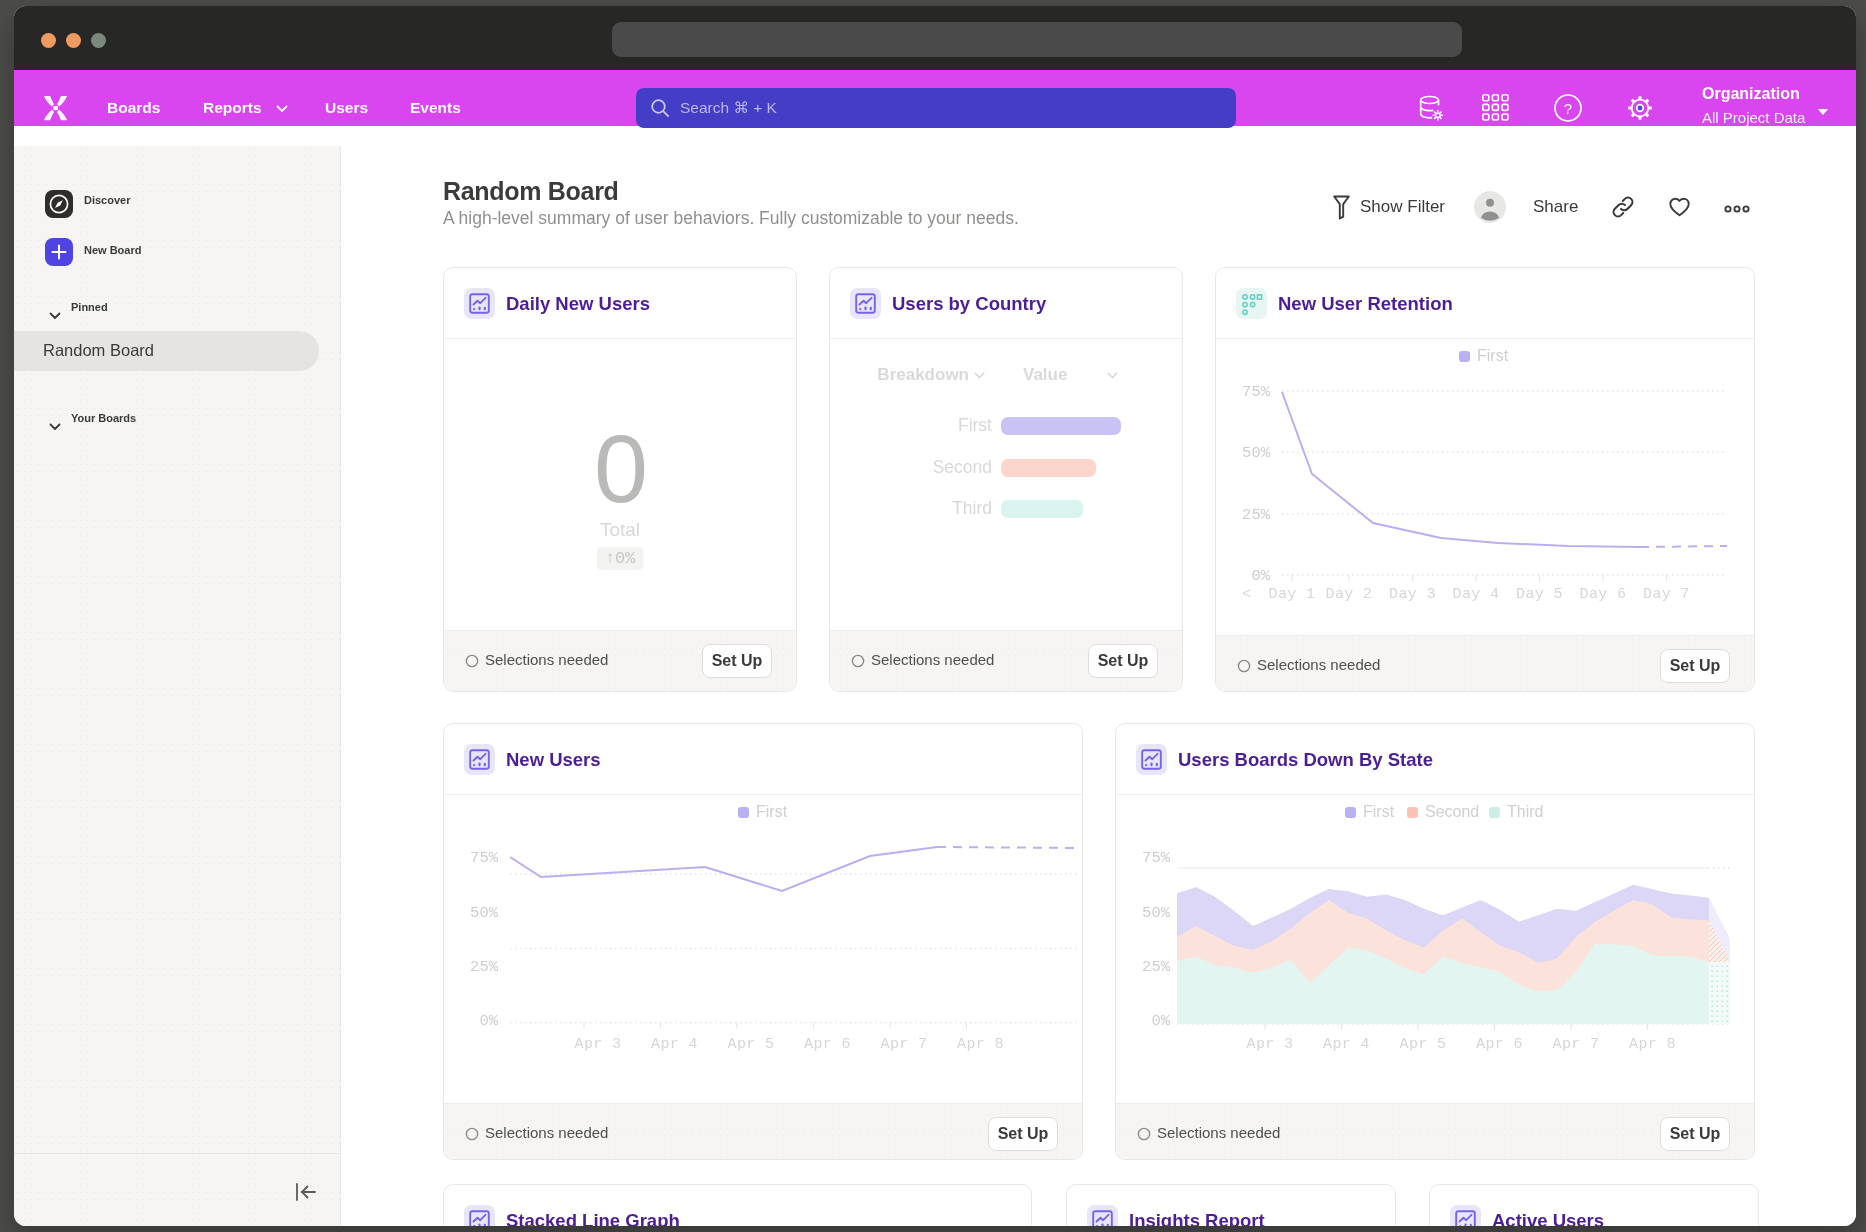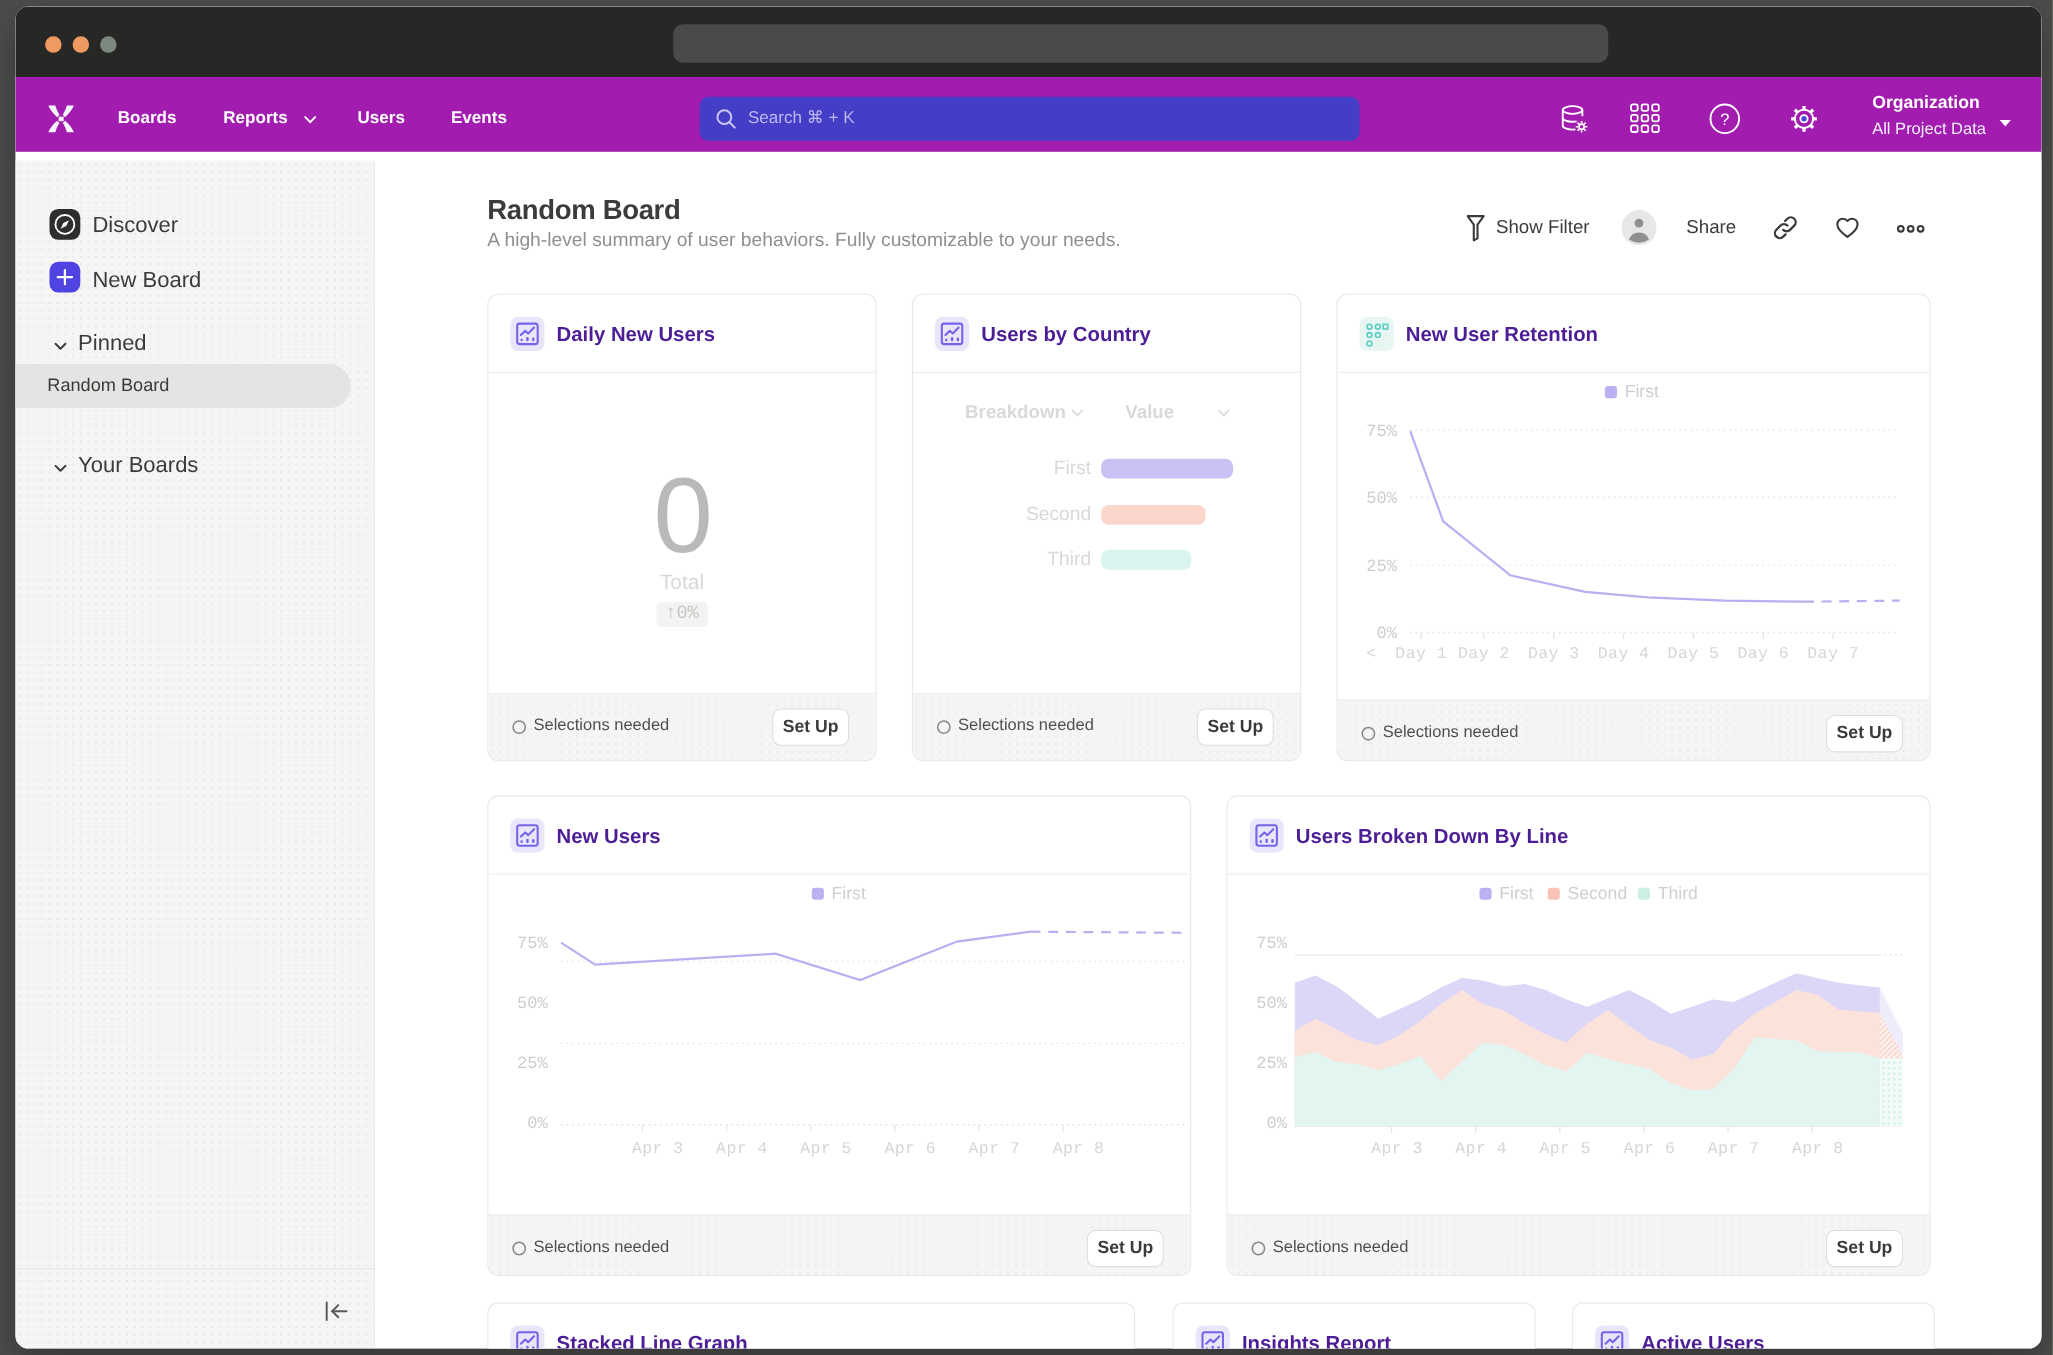"Boards" .nav { background: #a21caf -> #d946ef; height: 68px -> 56px }
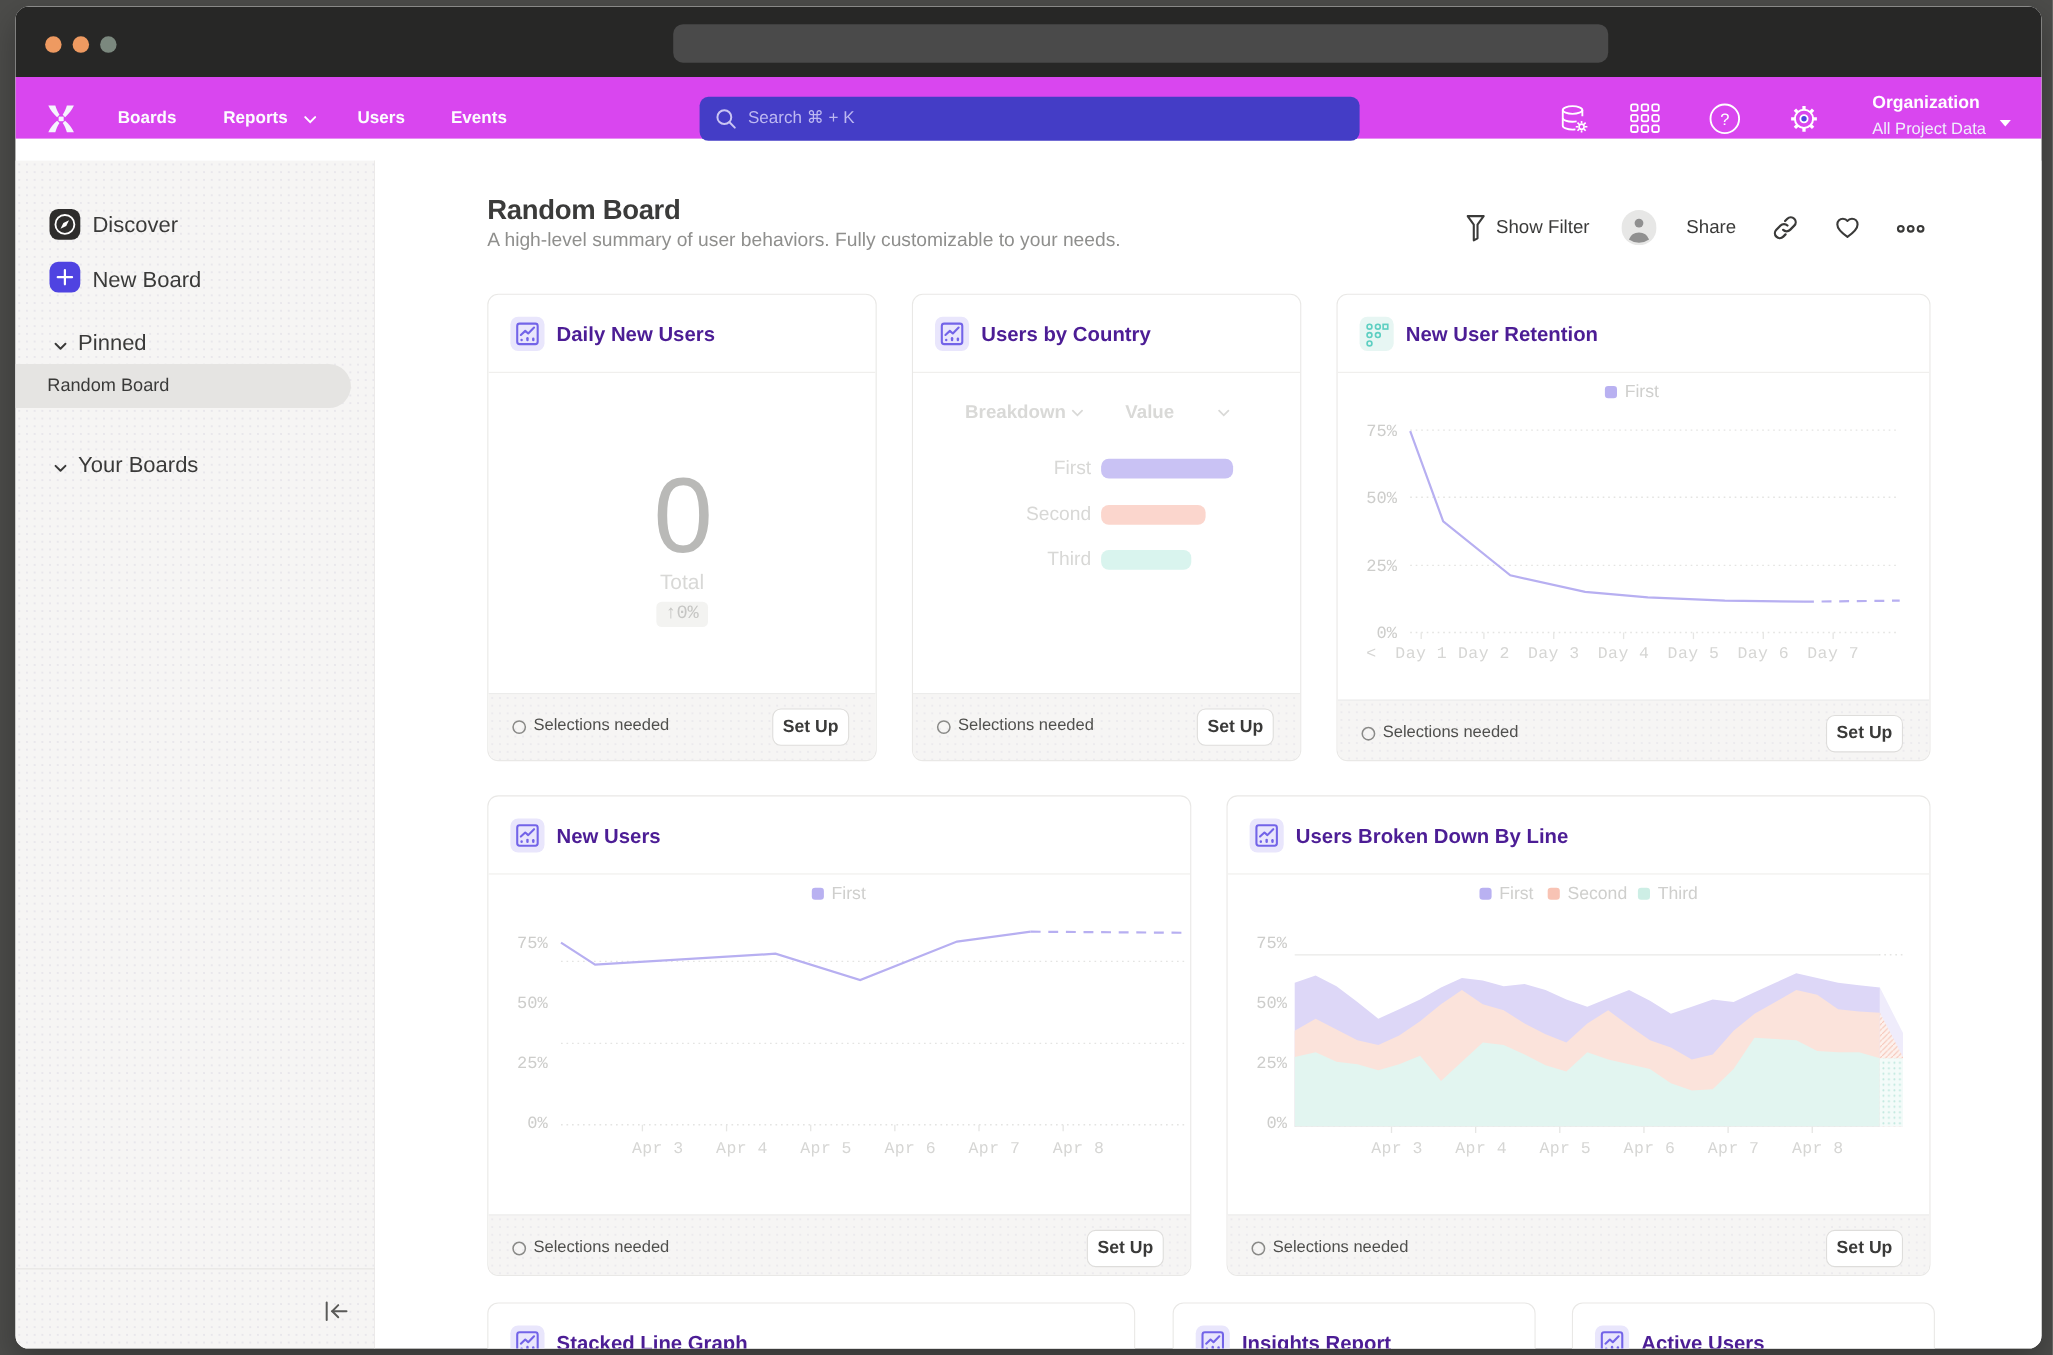"Discover" .srow { font-size: 20px -> 11px; font-weight: normal -> bold }
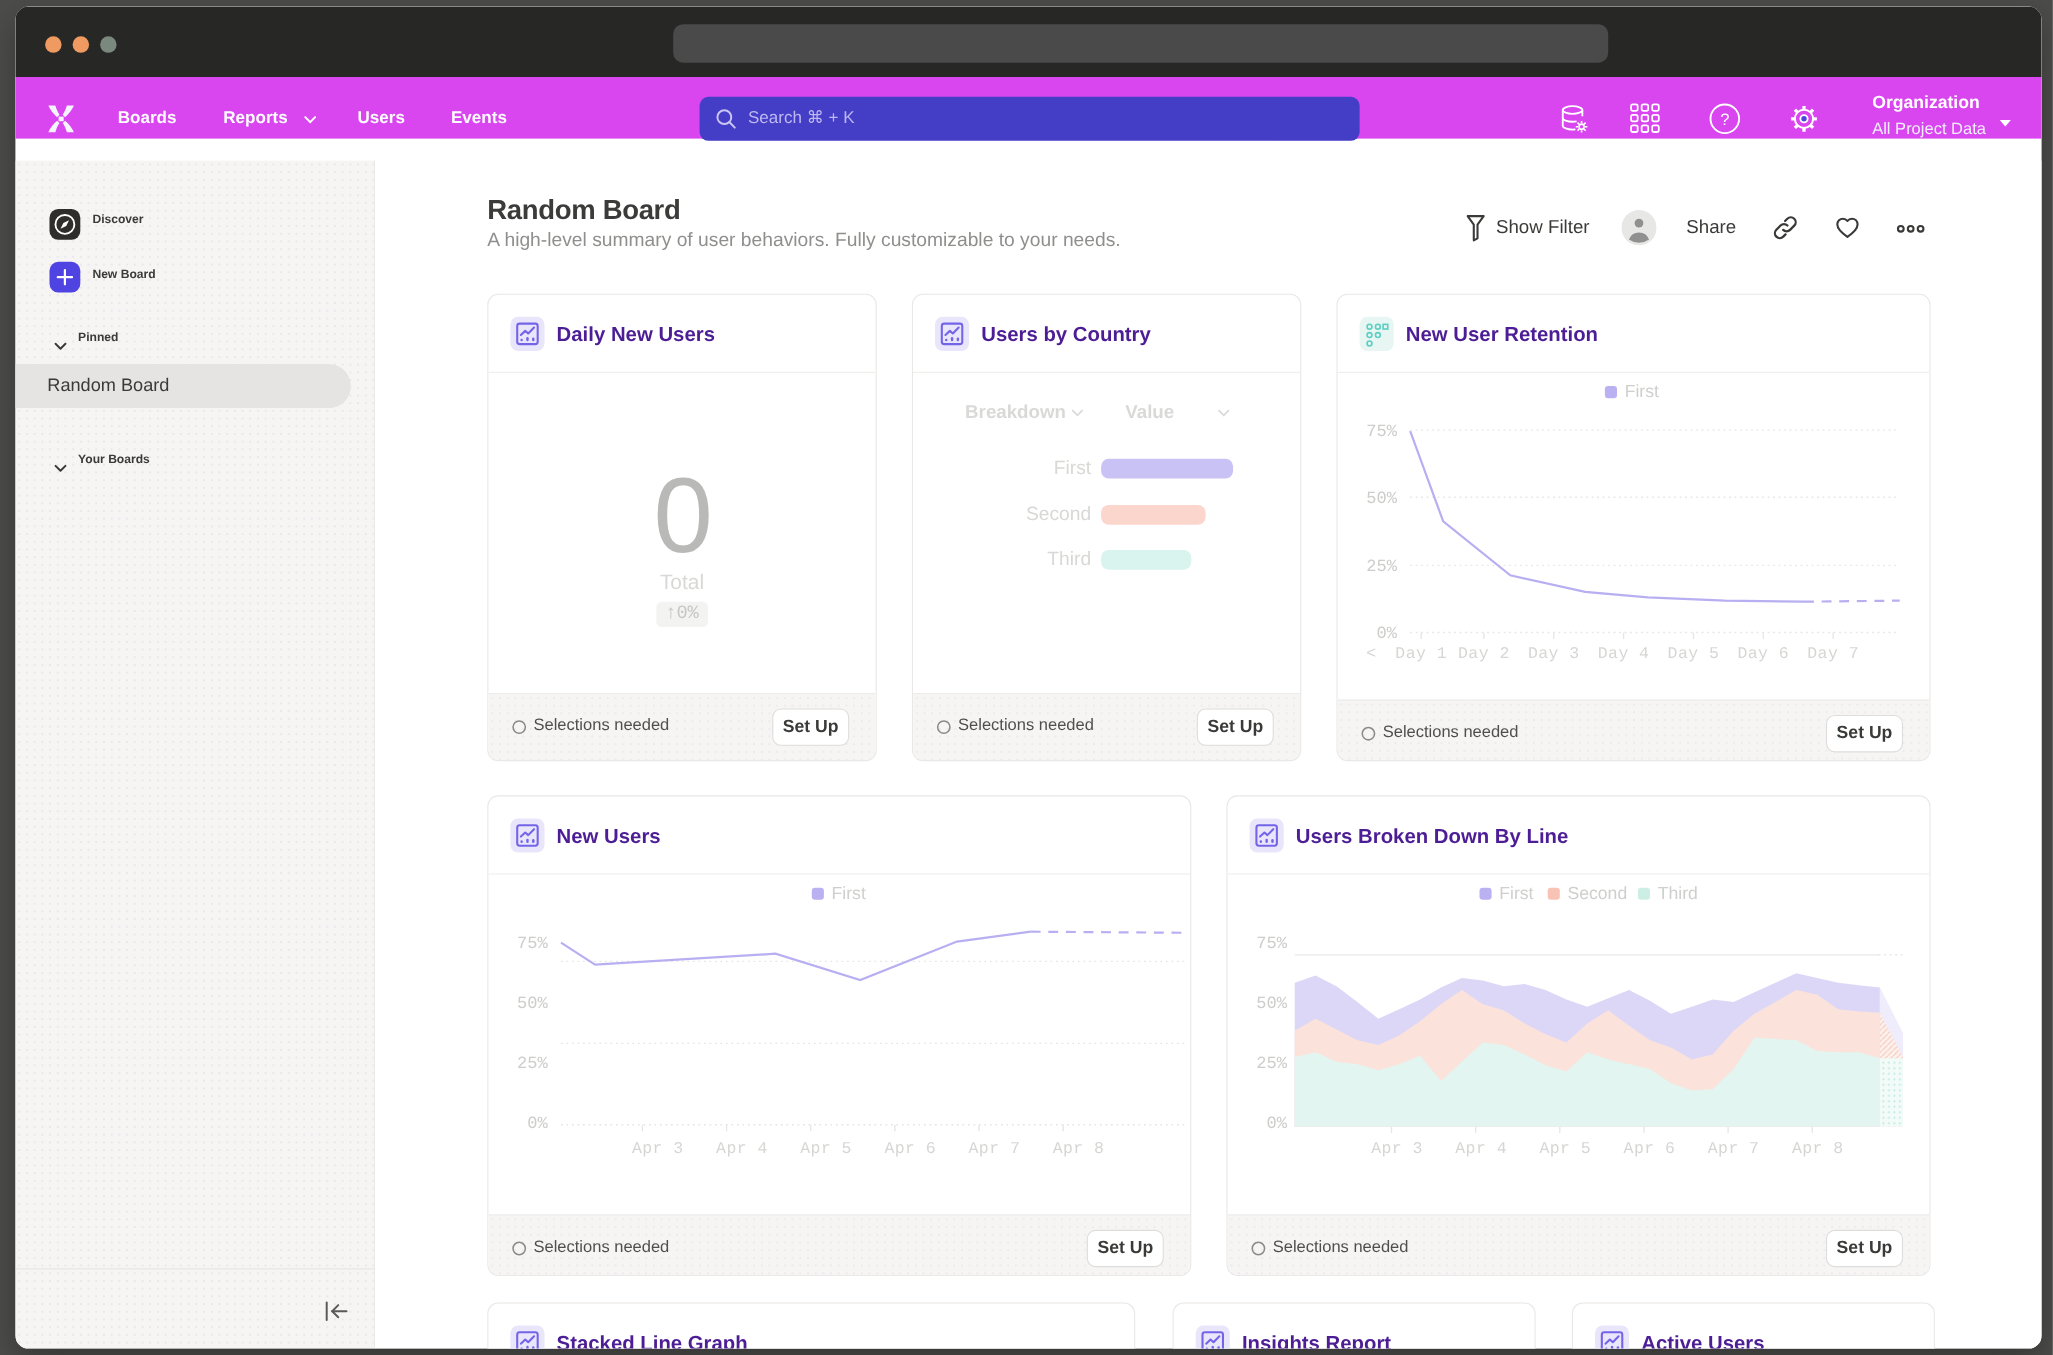"Users Broken Down By Line" span.ctitle { text: Broken Down By Line -> Boards Down By State }
